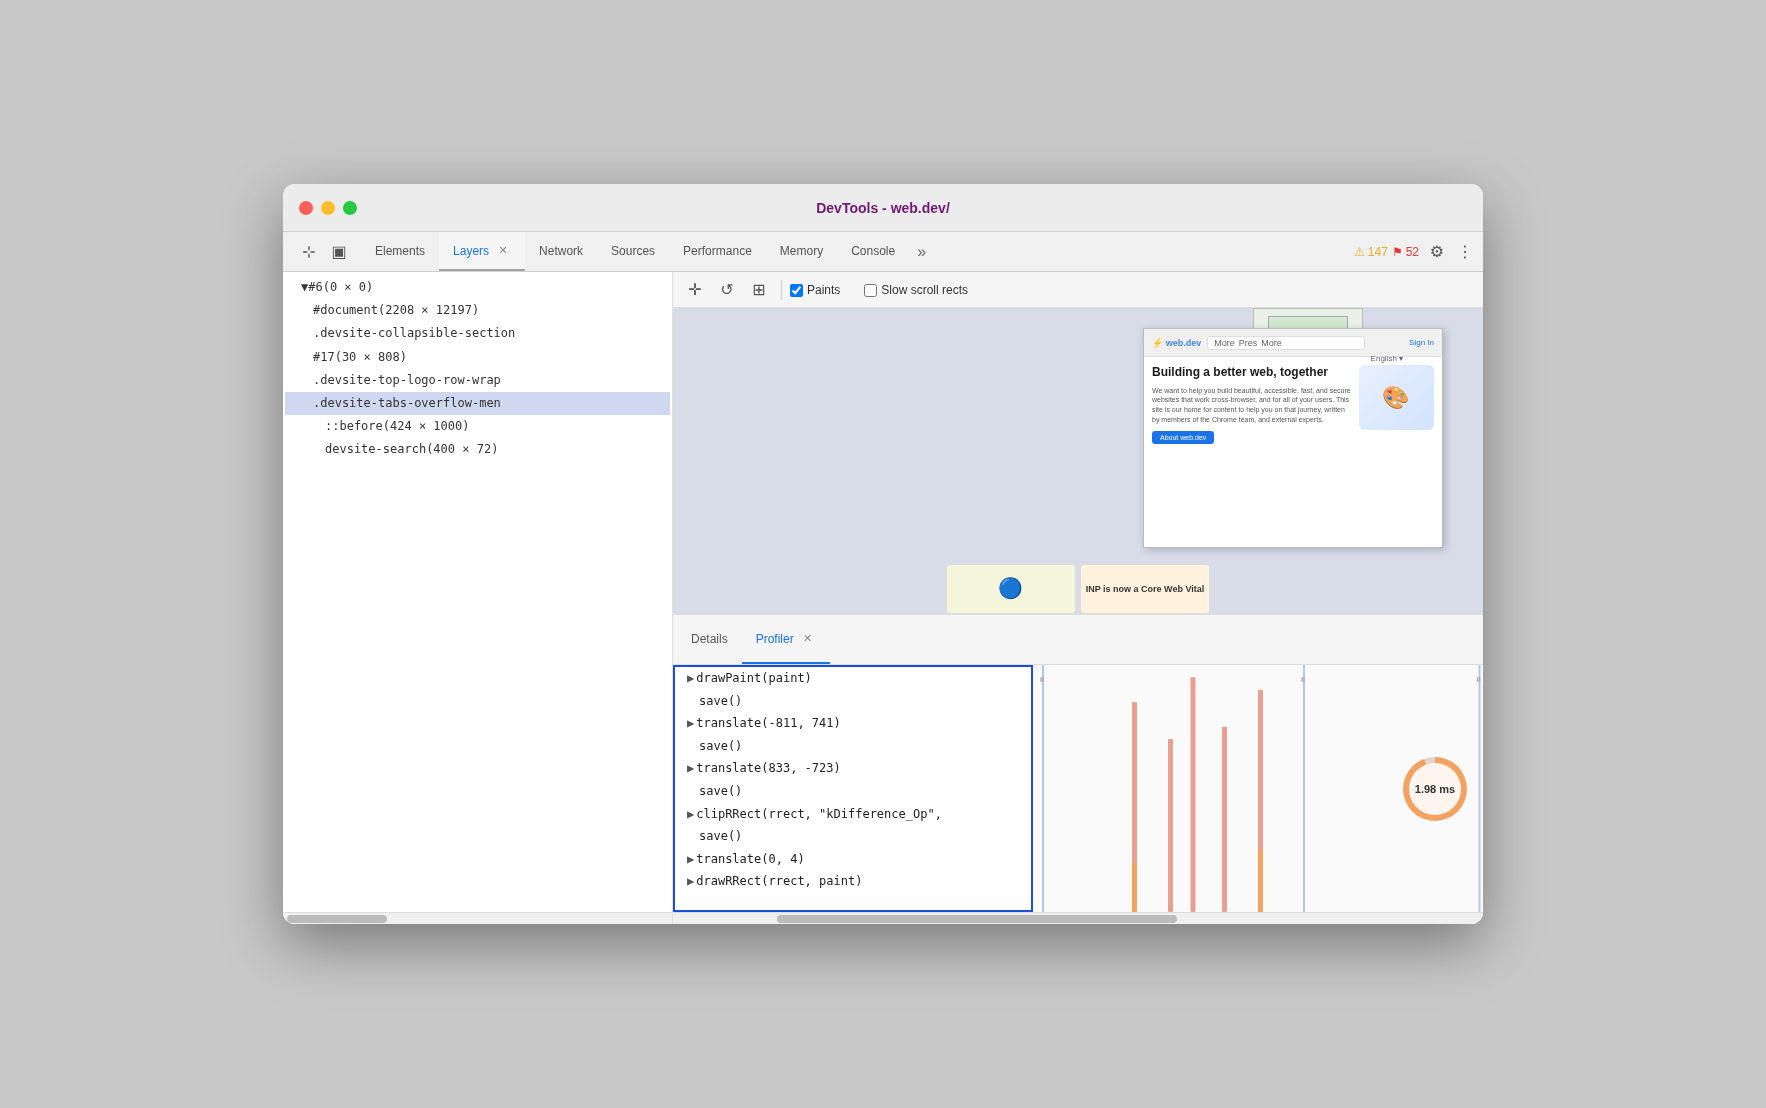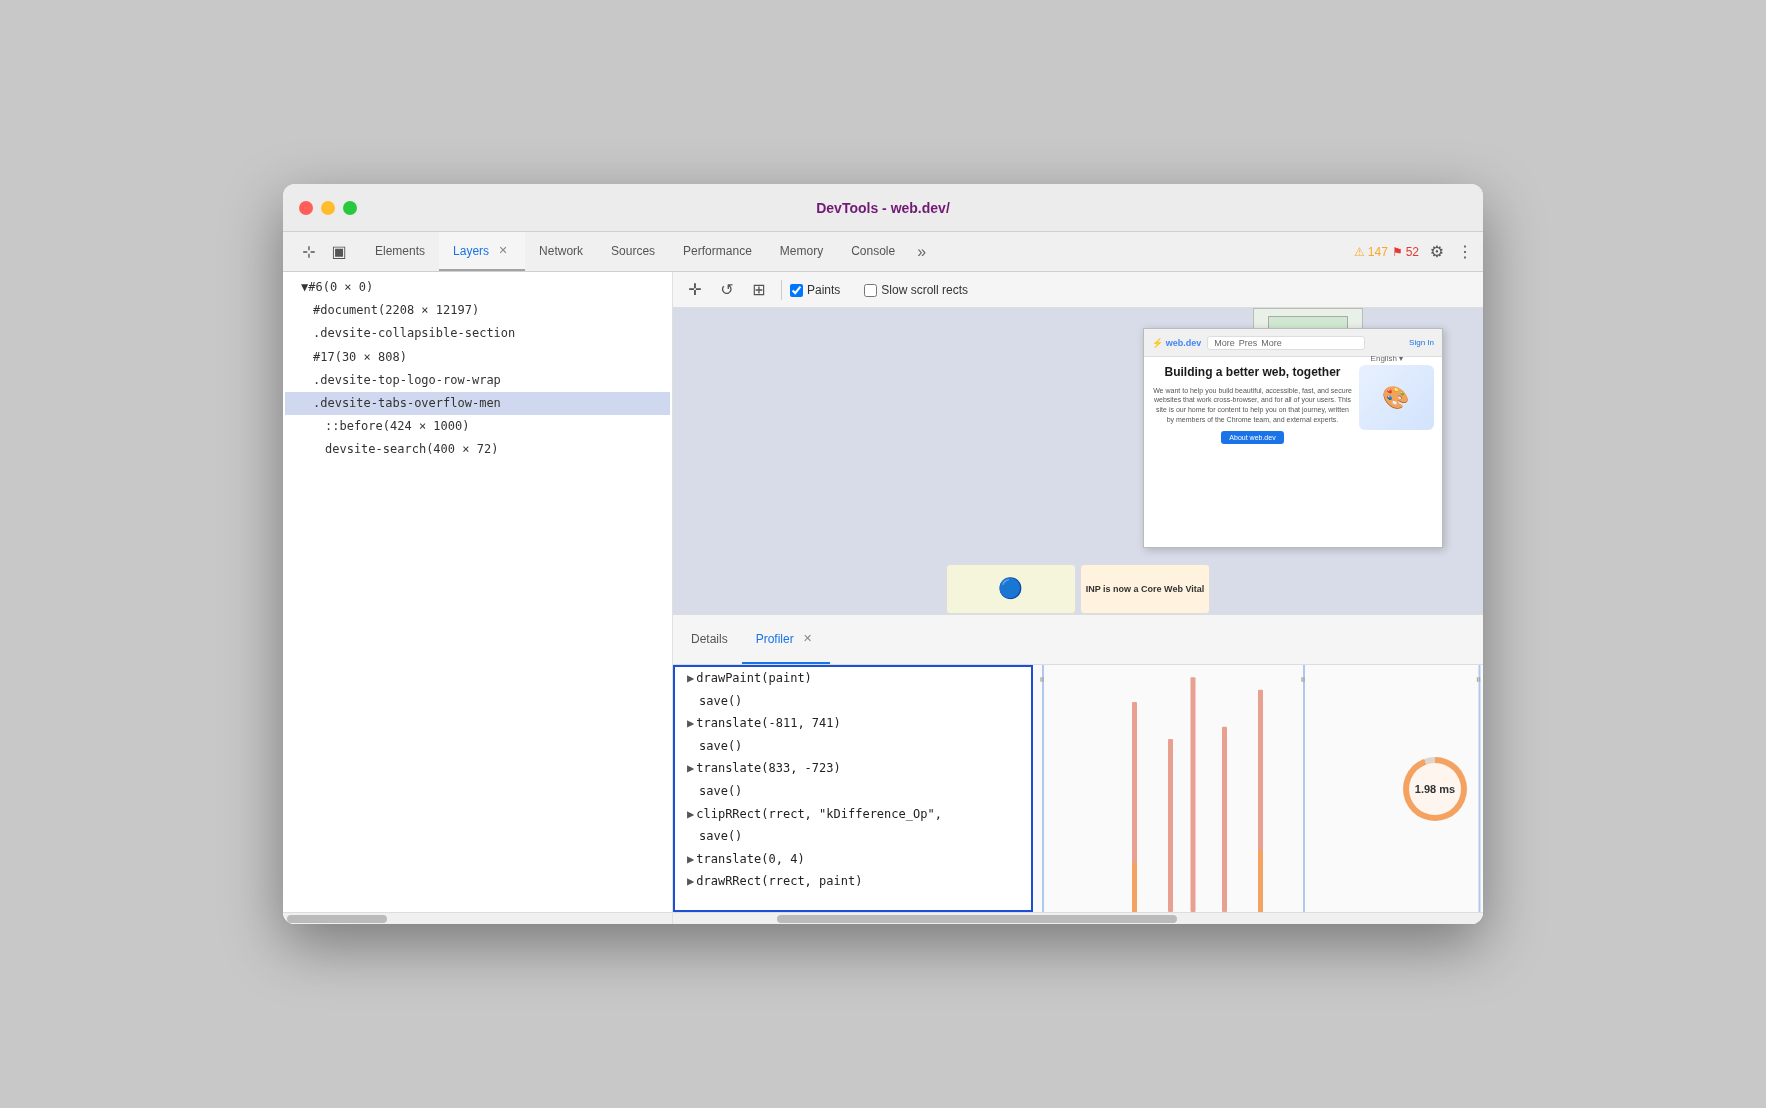"Building a better web, together" .preview-body { text-align: center -> none }
